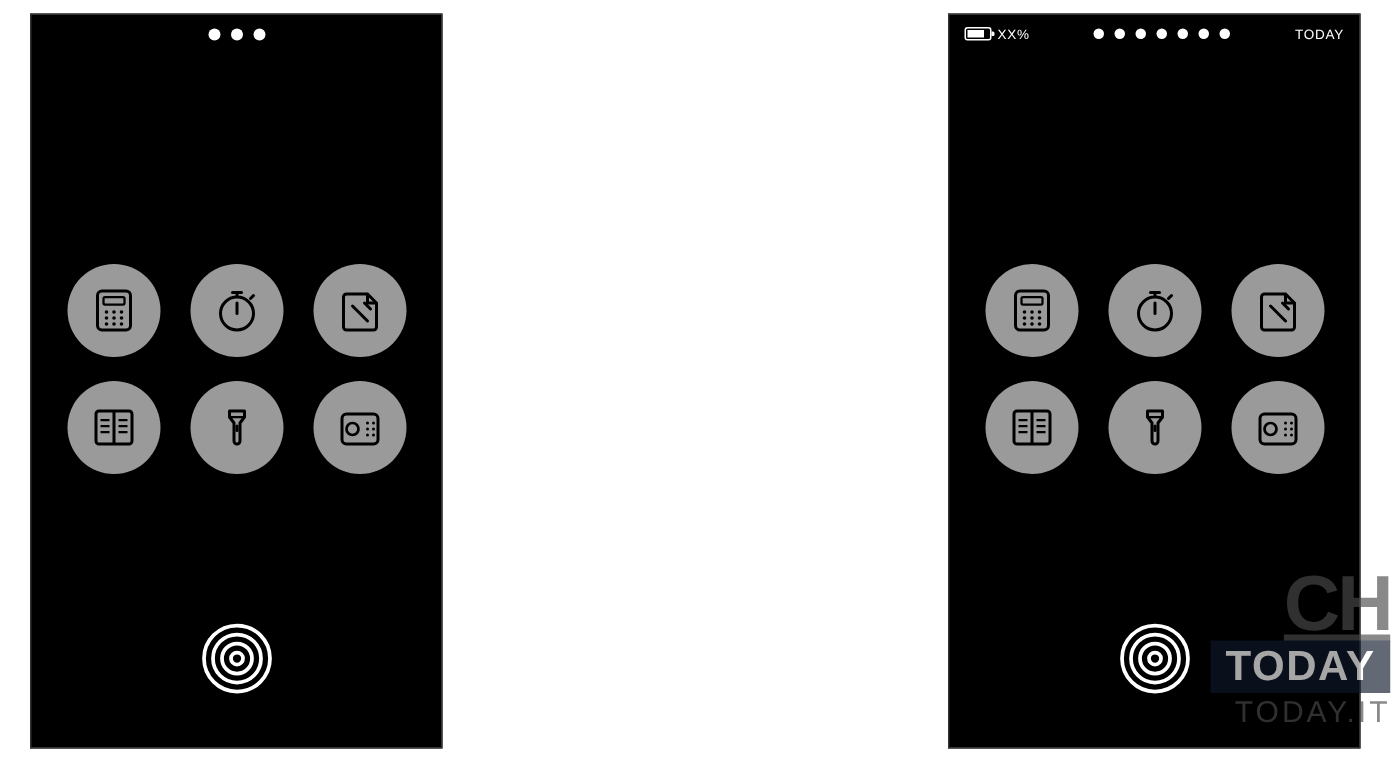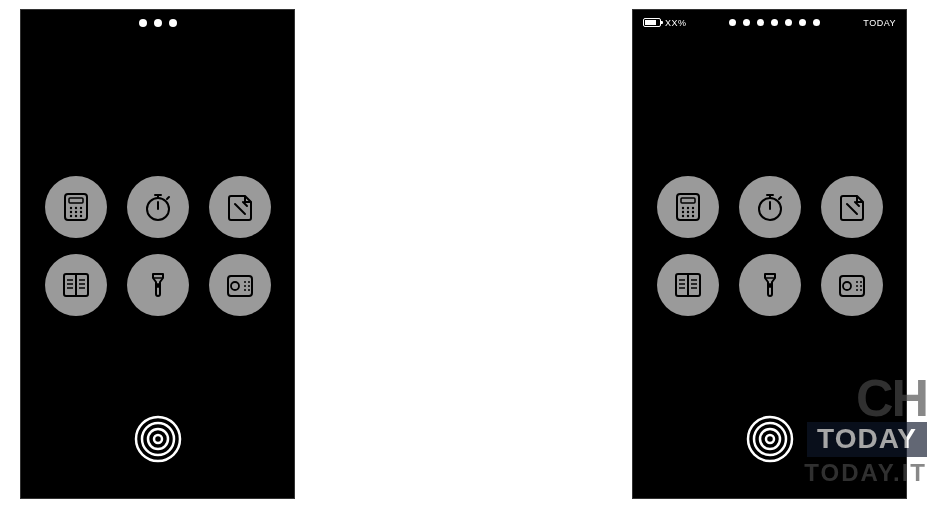"CH" .wm-ch { text-decoration: none -> underline }
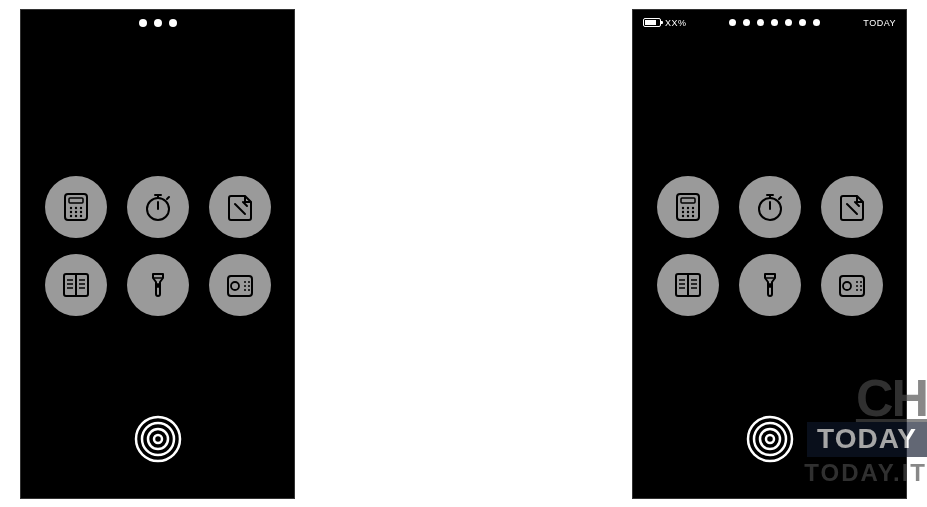"TODAY.IT" .wm-it { font-size: 24px -> 20px; font-weight: 700 -> 400 }
